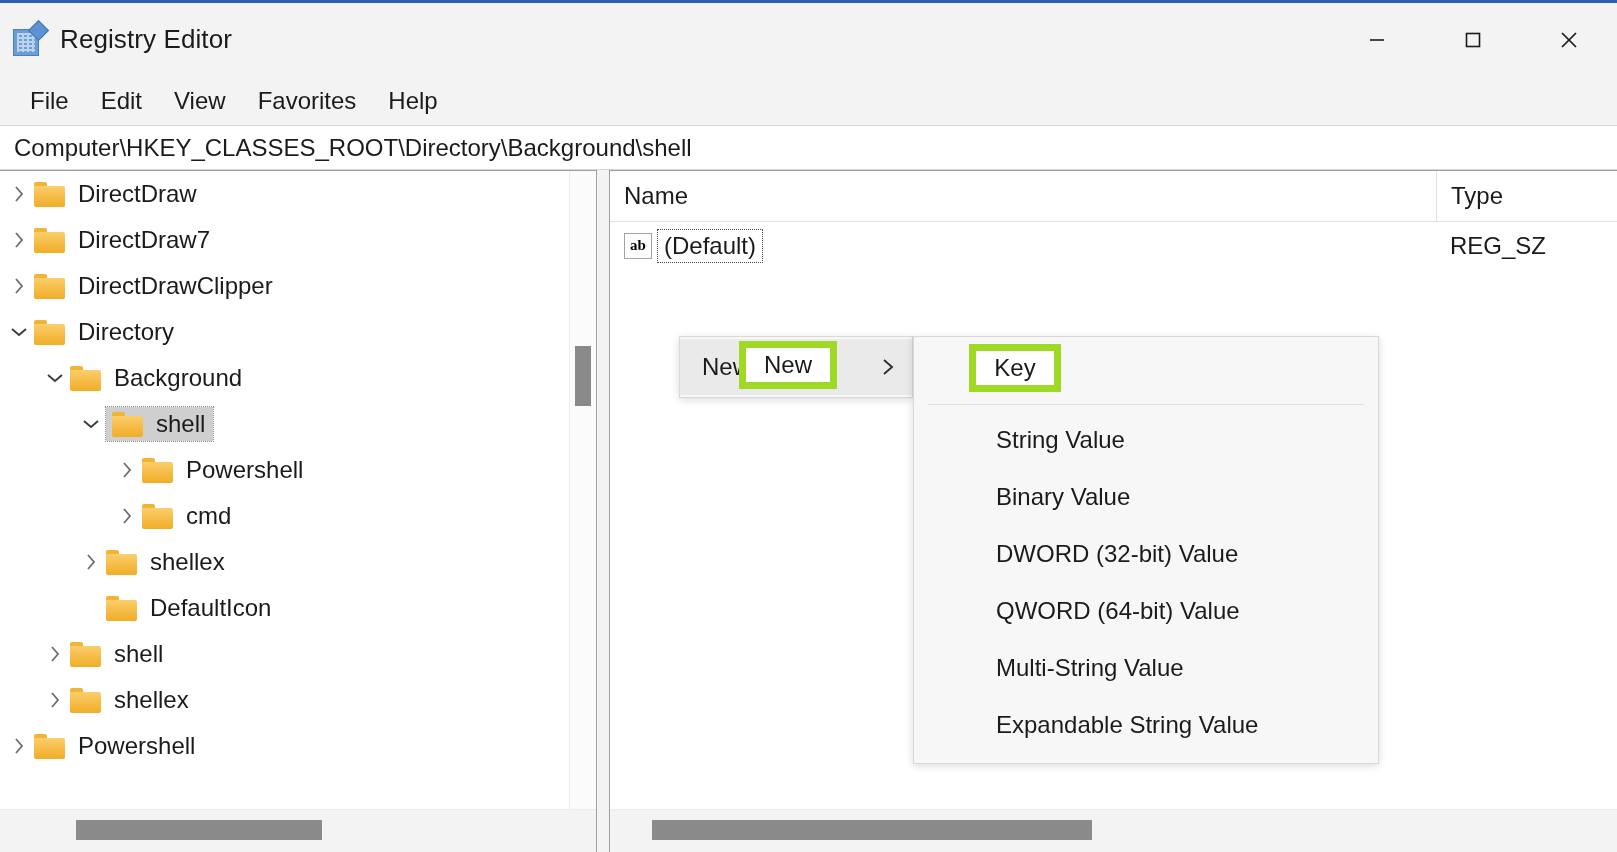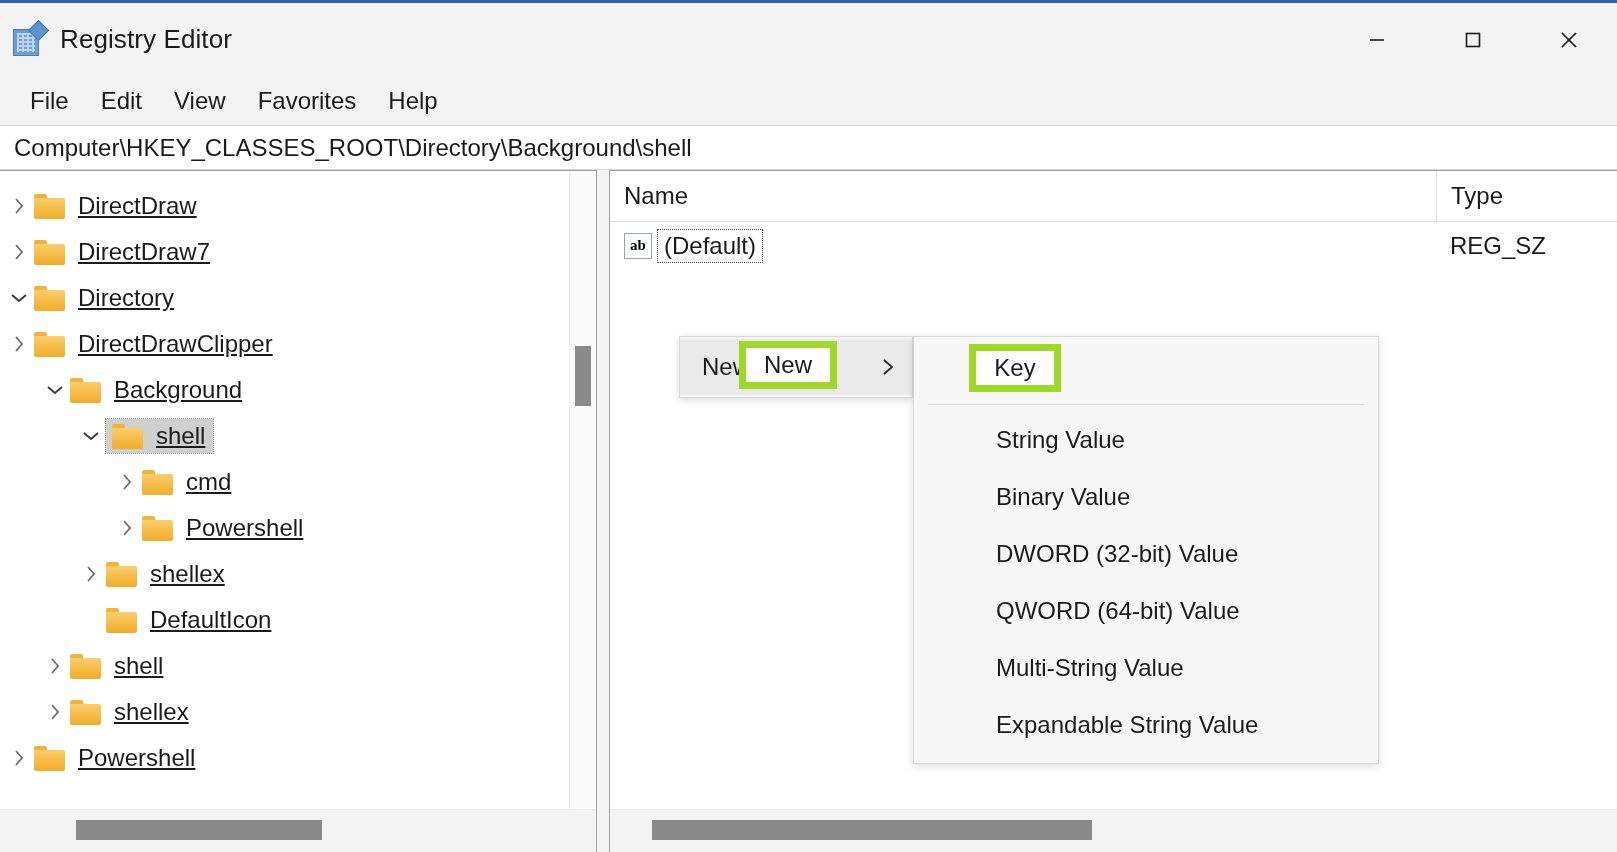"DirectDraw" .tree-scroll { padding-top: 12px -> 0; text-decoration: underline -> none }
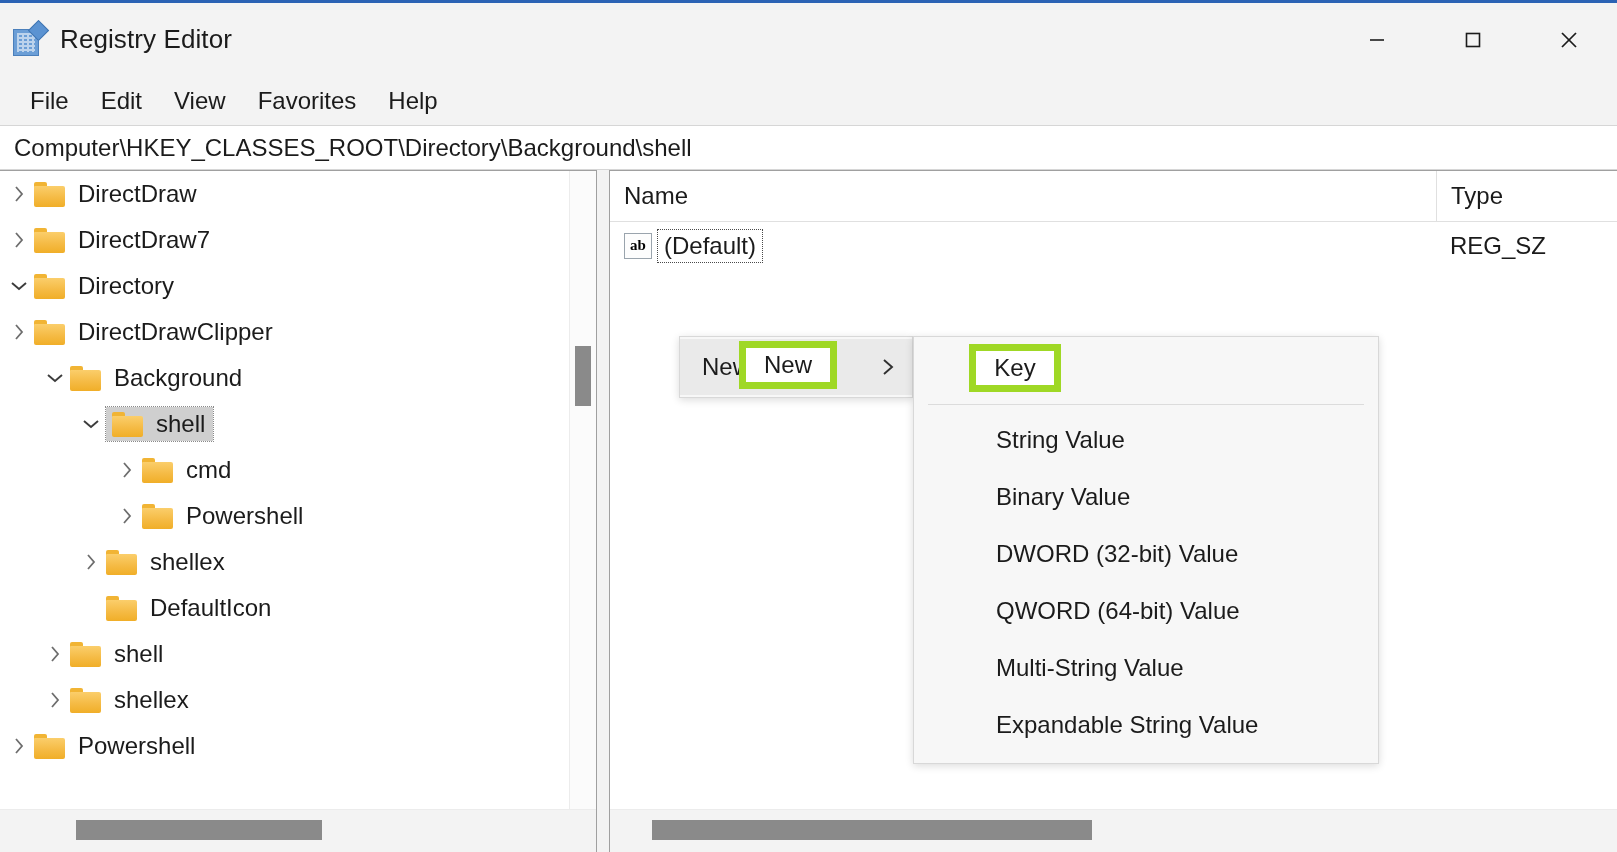"Directory" div.tree-row { order: before "DirectDrawClipper" -> after "DirectDrawClipper" }
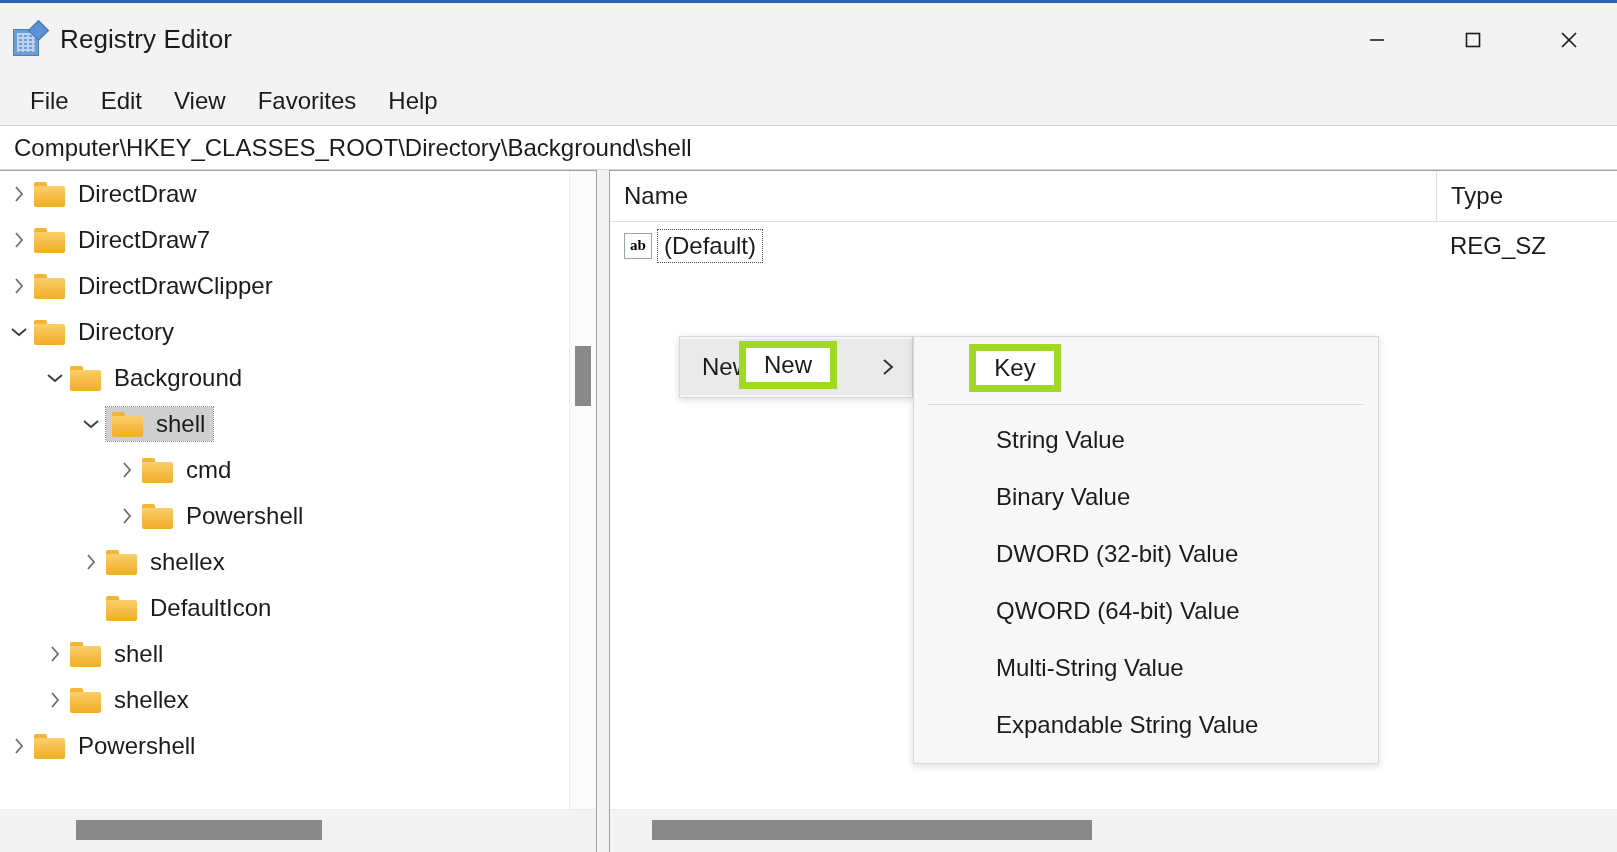"cmd" div.tree-row { order: before "Powershell" -> after "Powershell" }
